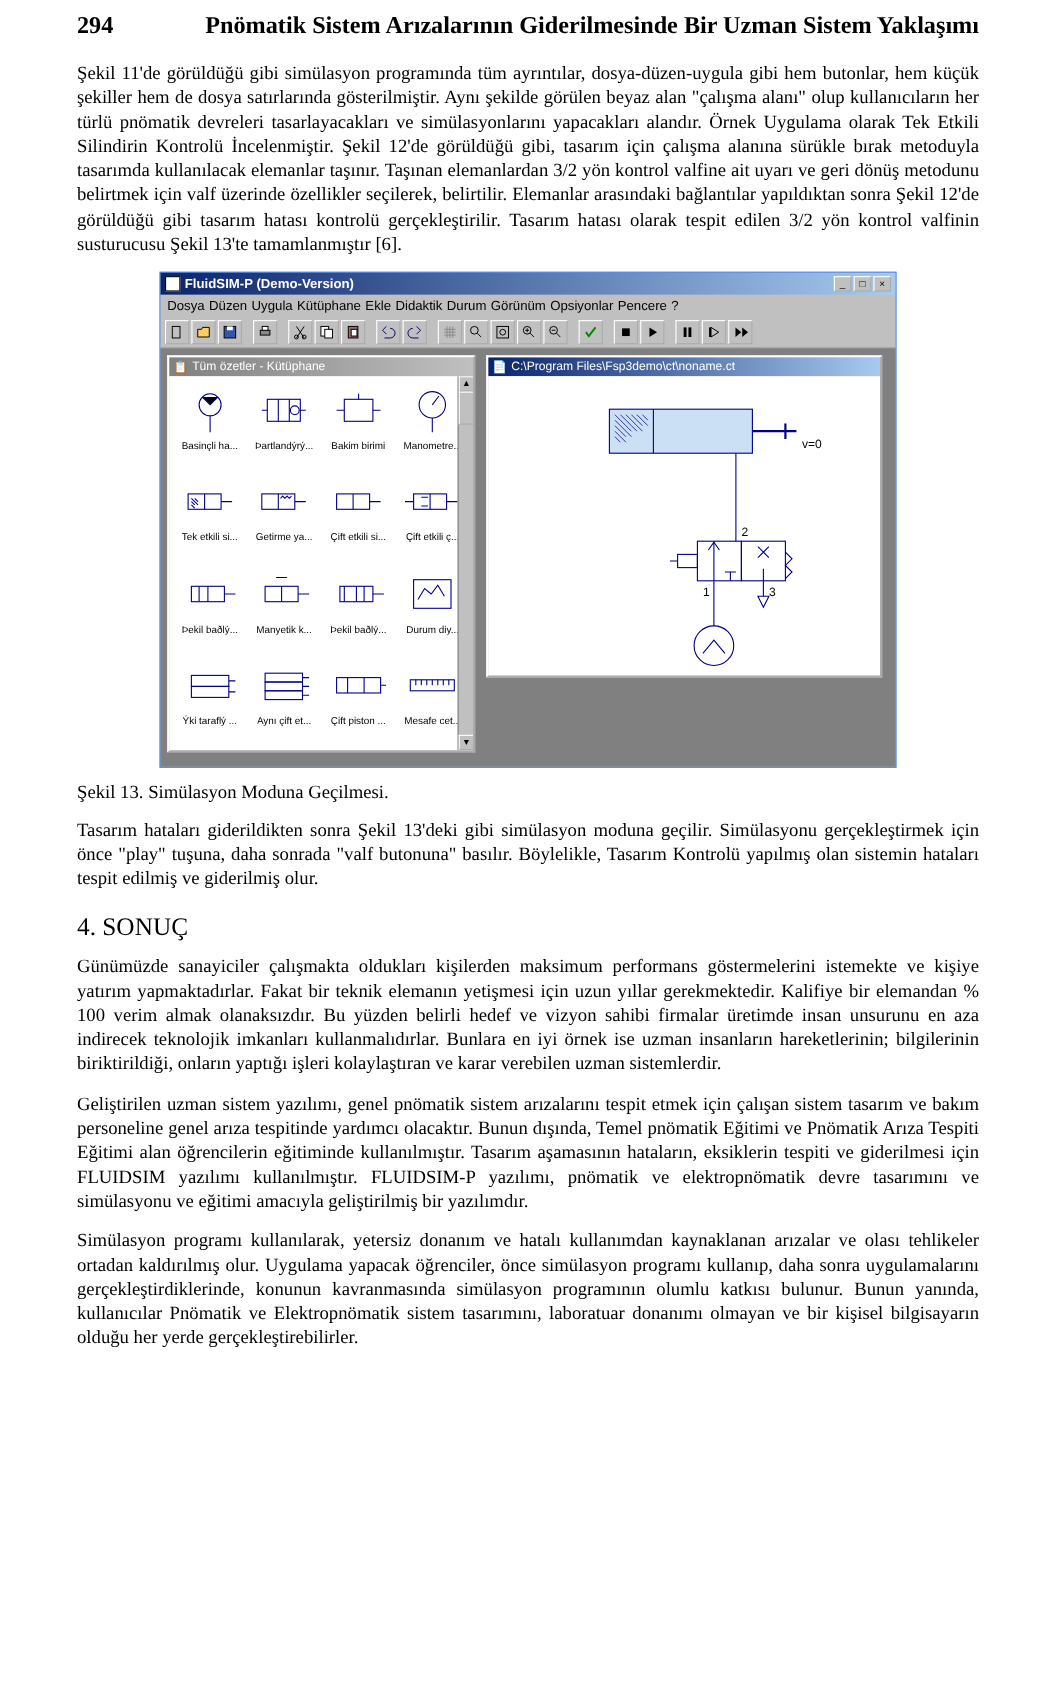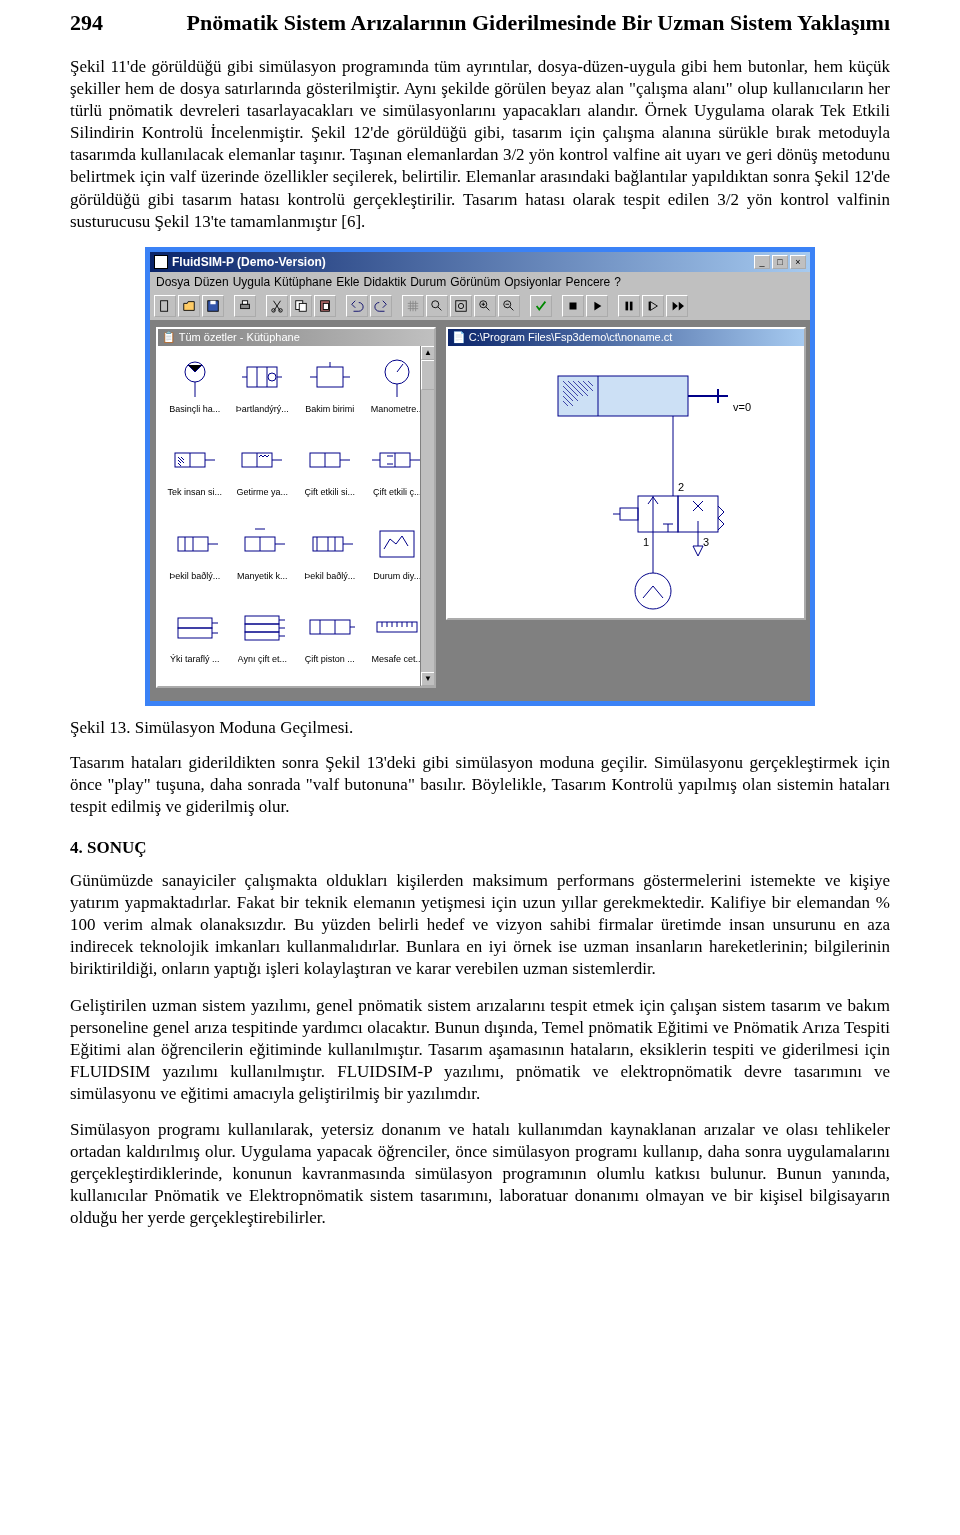"FluidSIM-P (Demo-Version)" .app-window { border: 5px solid #3b82f6 -> 1px solid #3b82f6 }
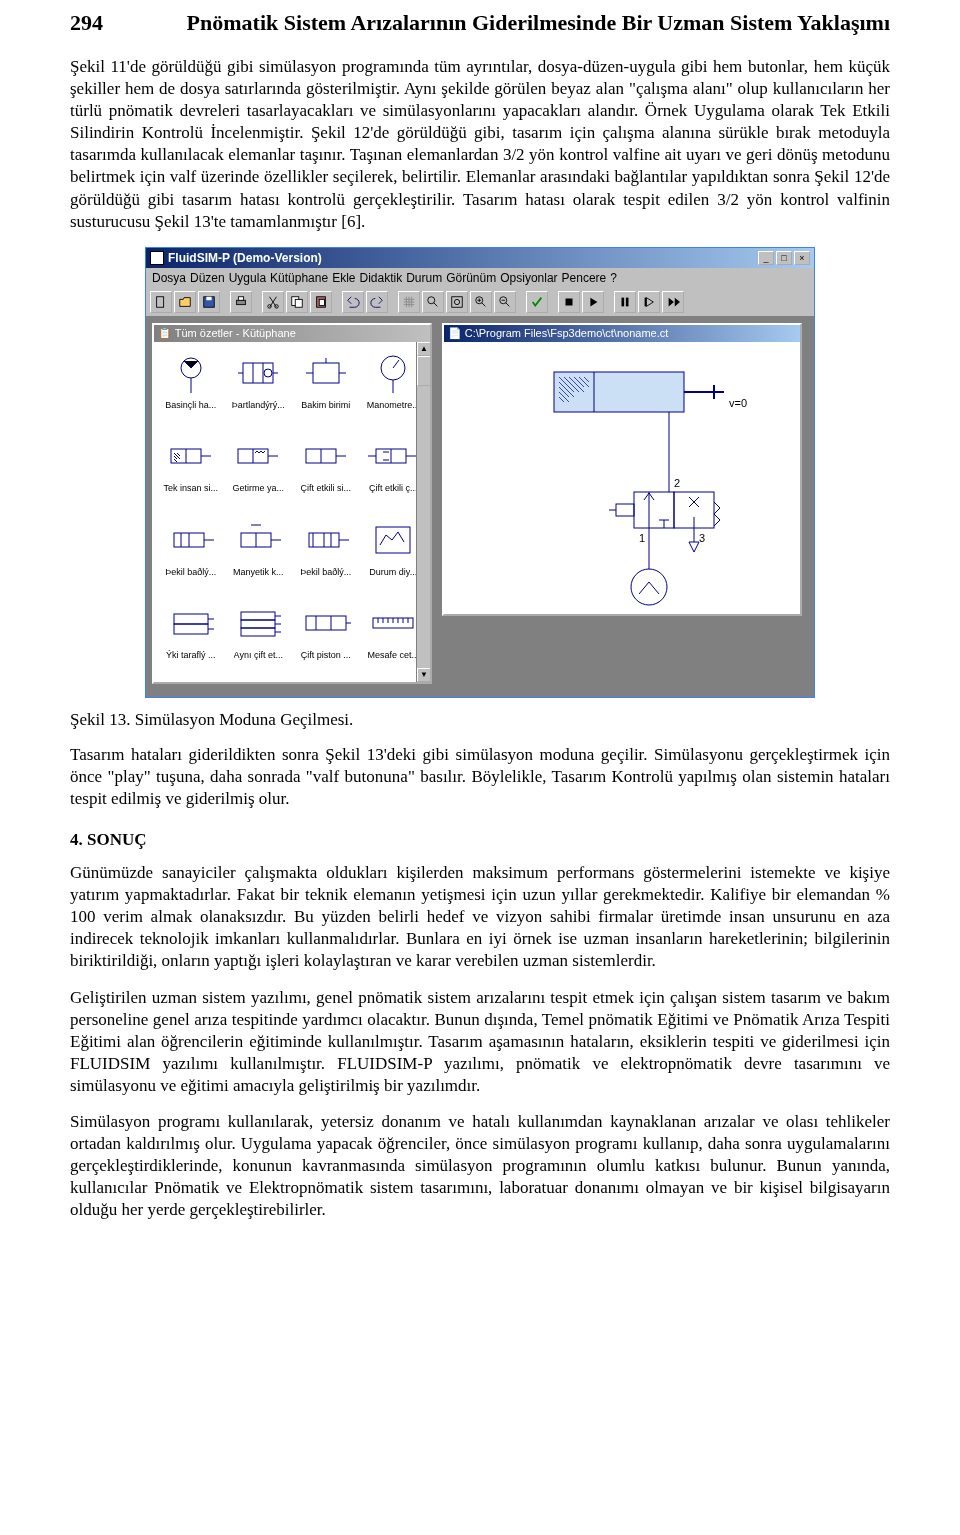"Tek insan si..." div.lib-label { text: insan -> etkili }
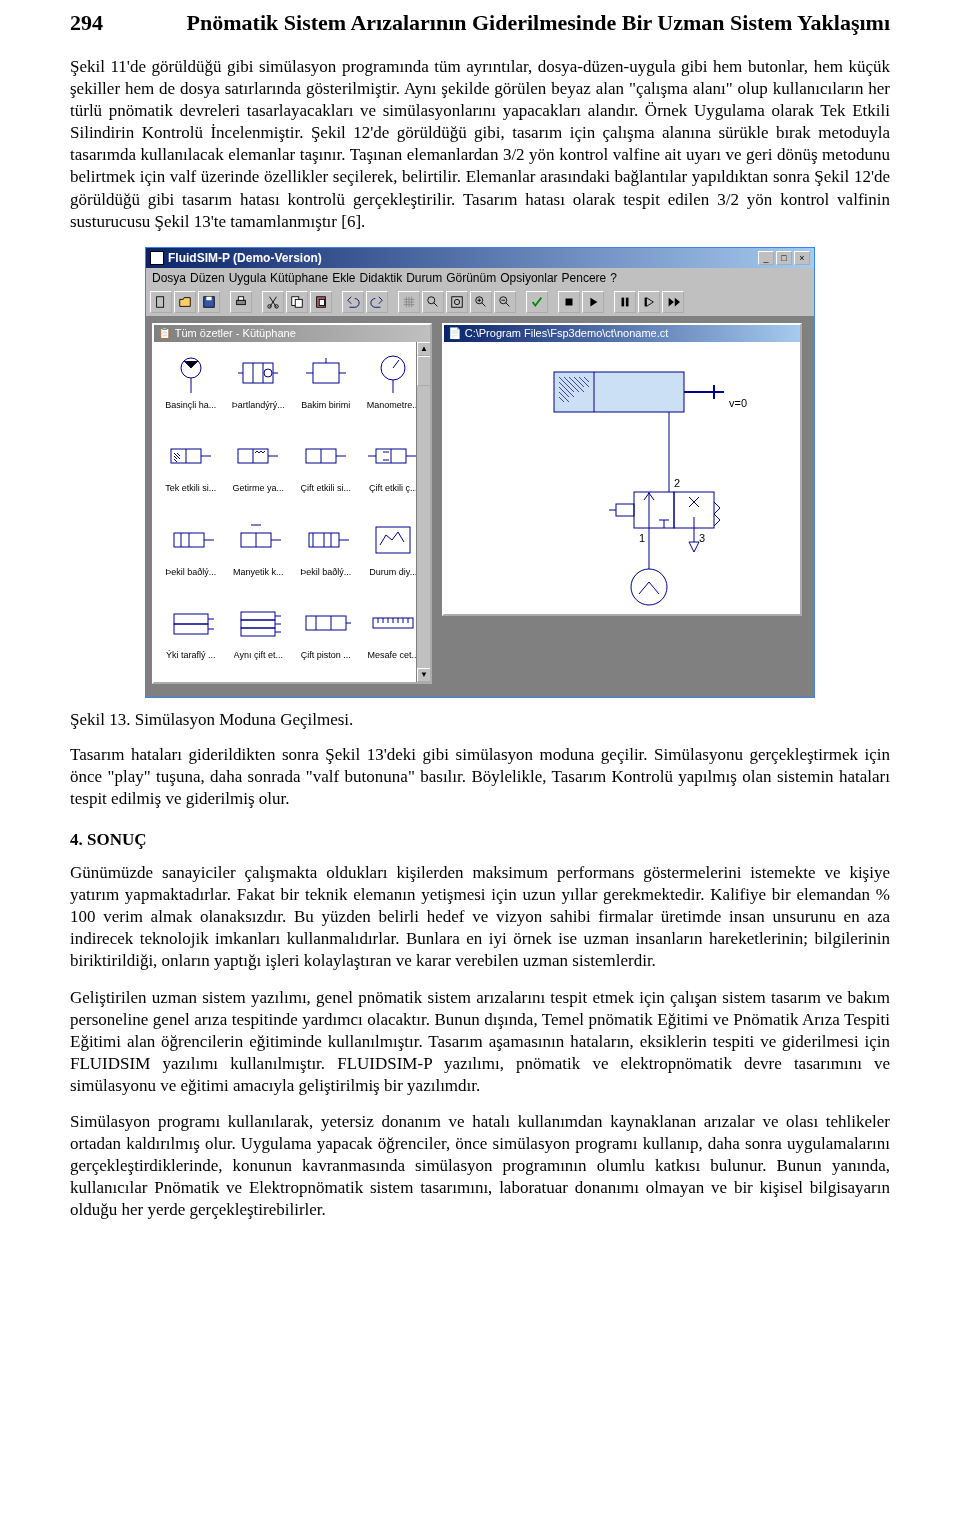"4. SONUÇ" .section-heading { font-size: 17px -> 23px; font-weight: bold -> normal }
